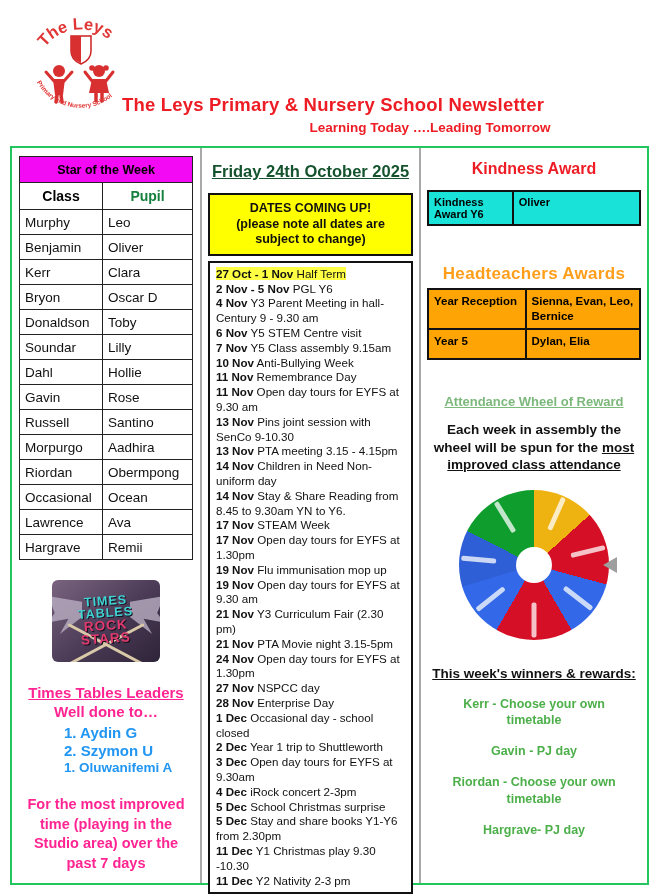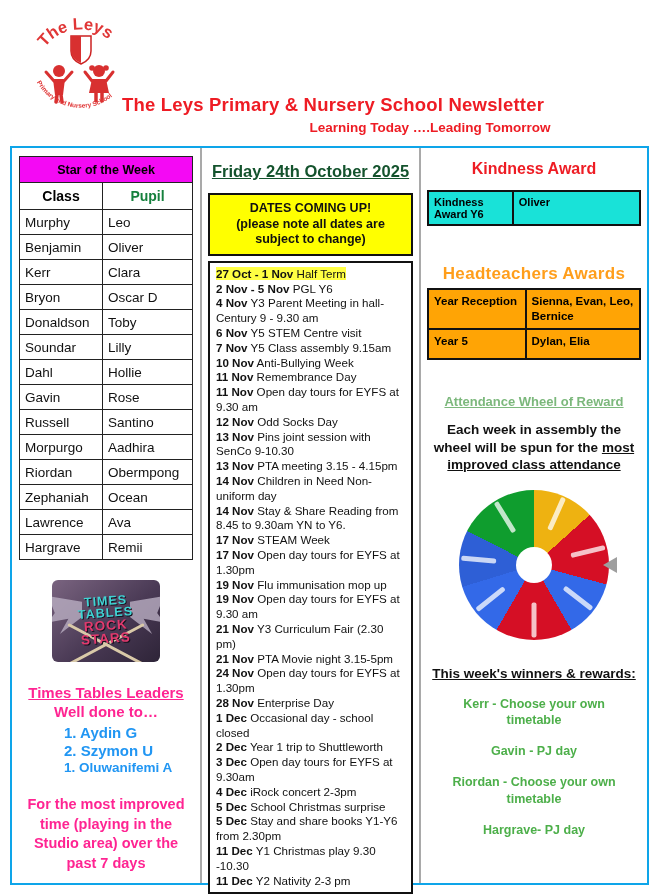"Star of the Week" .grid { border: 2px solid #0ea5e9 -> 2px solid #22c55e }
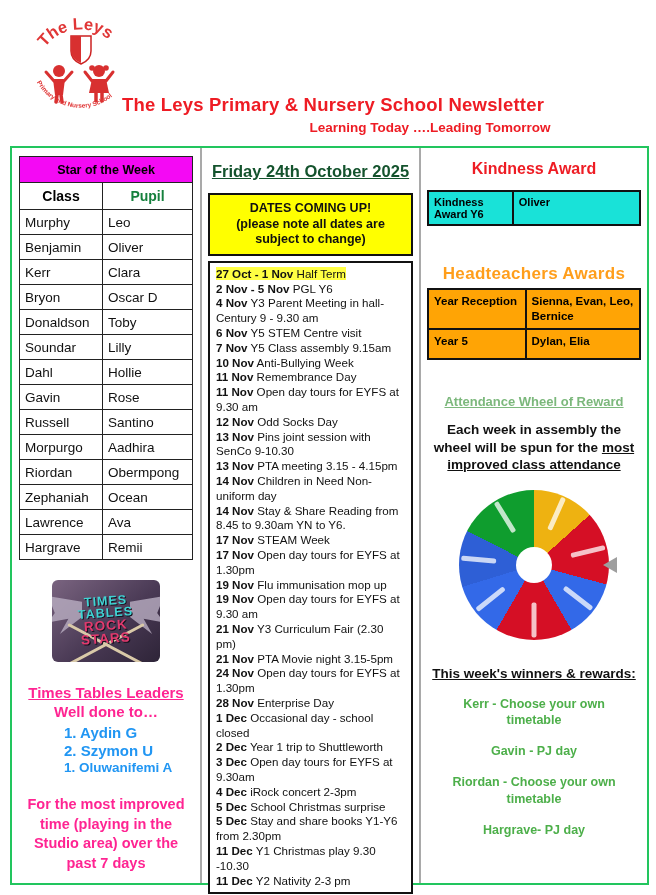"12 Nov Odd Socks Day" div.date-item { html: <div><b>12 Nov</b> Odd Socks Day</div> -> none }
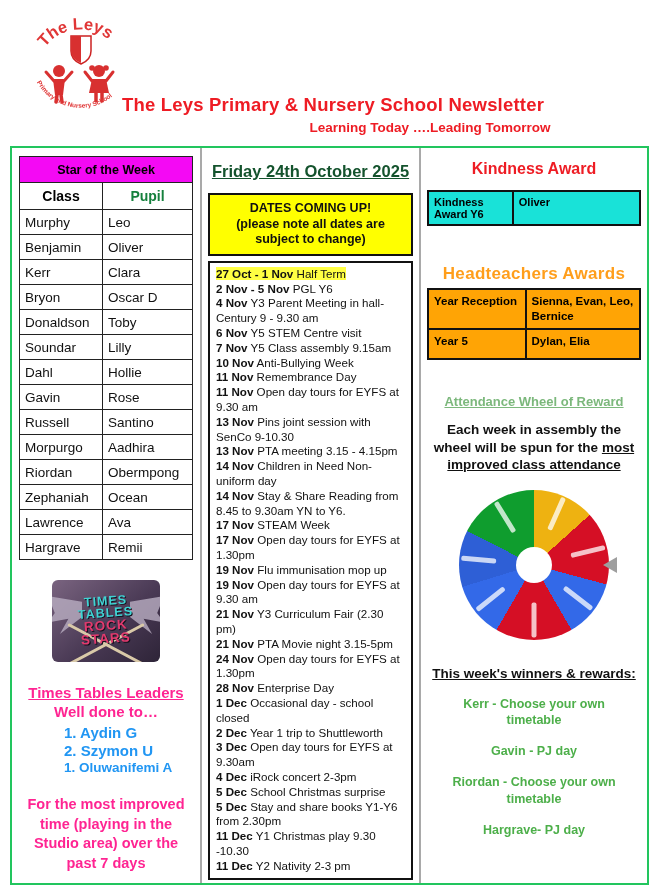"Zephaniah" td.cls { text: Zephaniah -> Occasional }
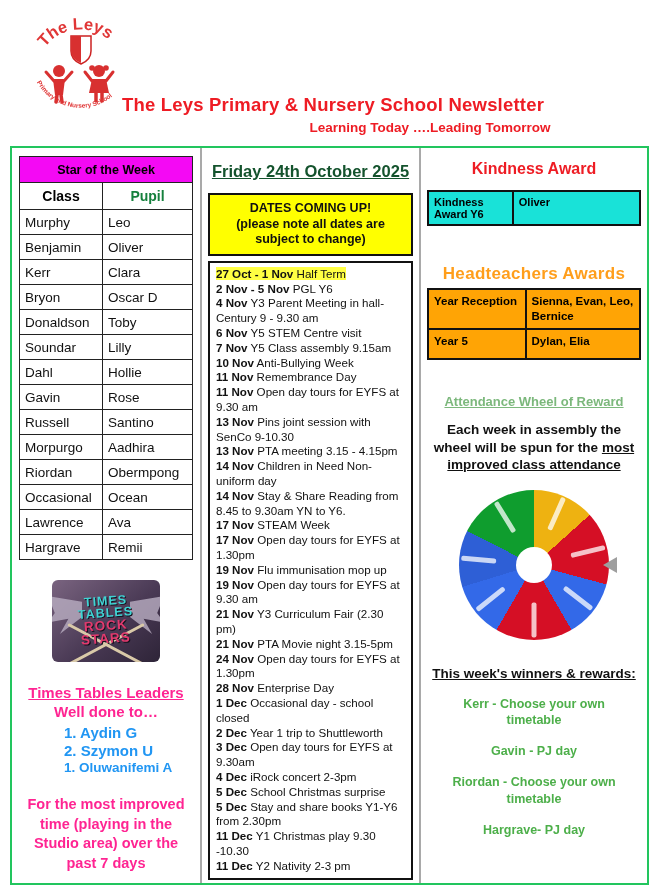"27 Nov NSPCC day" div.date-item { html: none -> <div><b>27 Nov</b> NSPCC day</div> }
